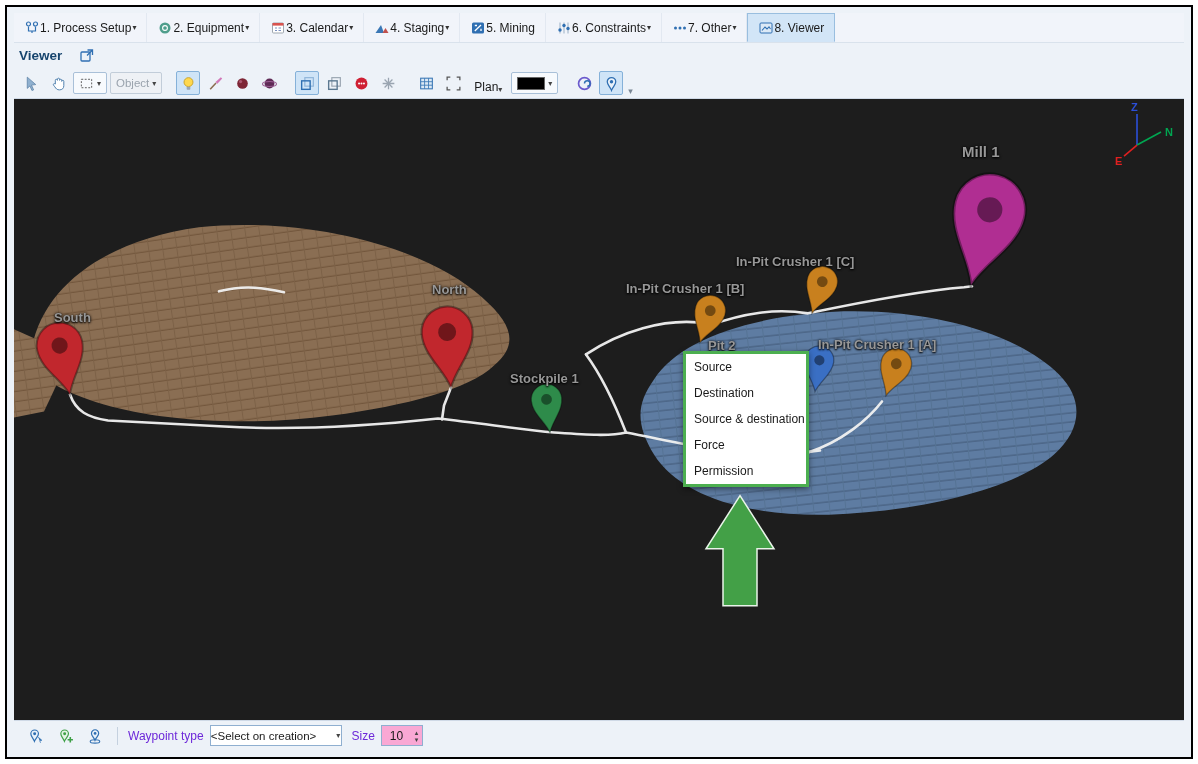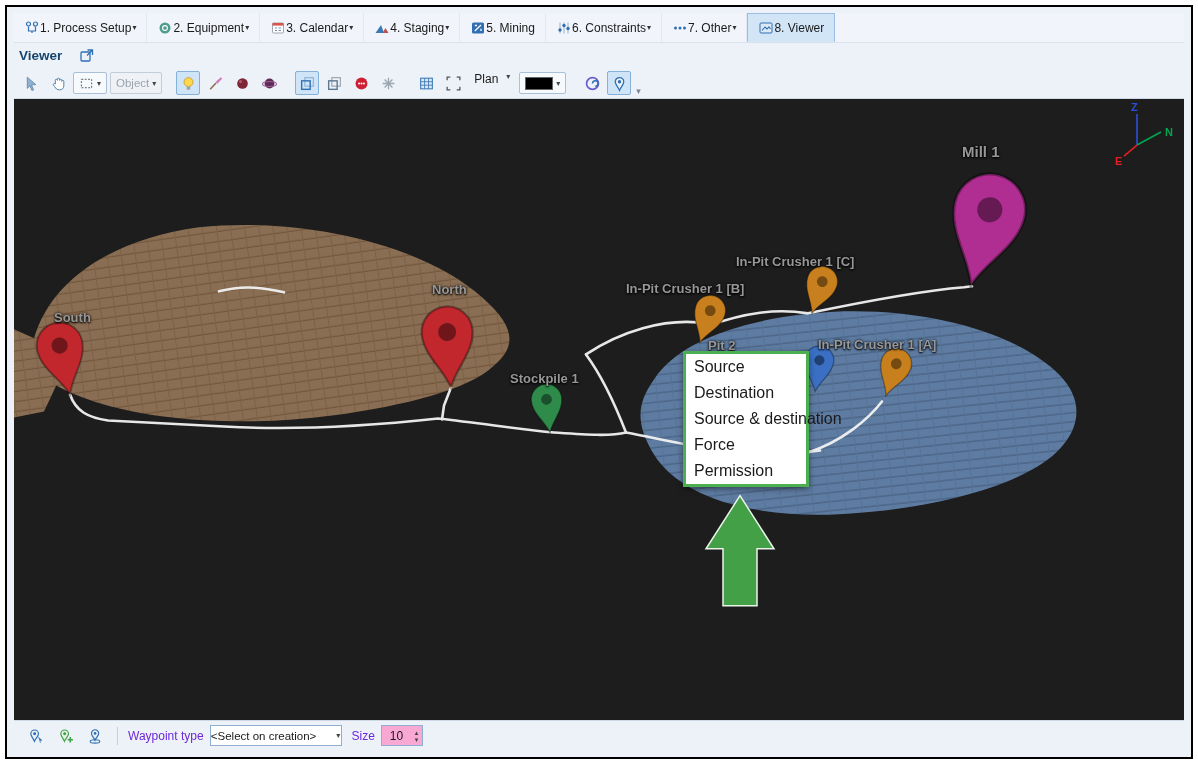"Plan" .plainbtn { align-items: flex-start -> flex-end; gap: 8px -> 0 }
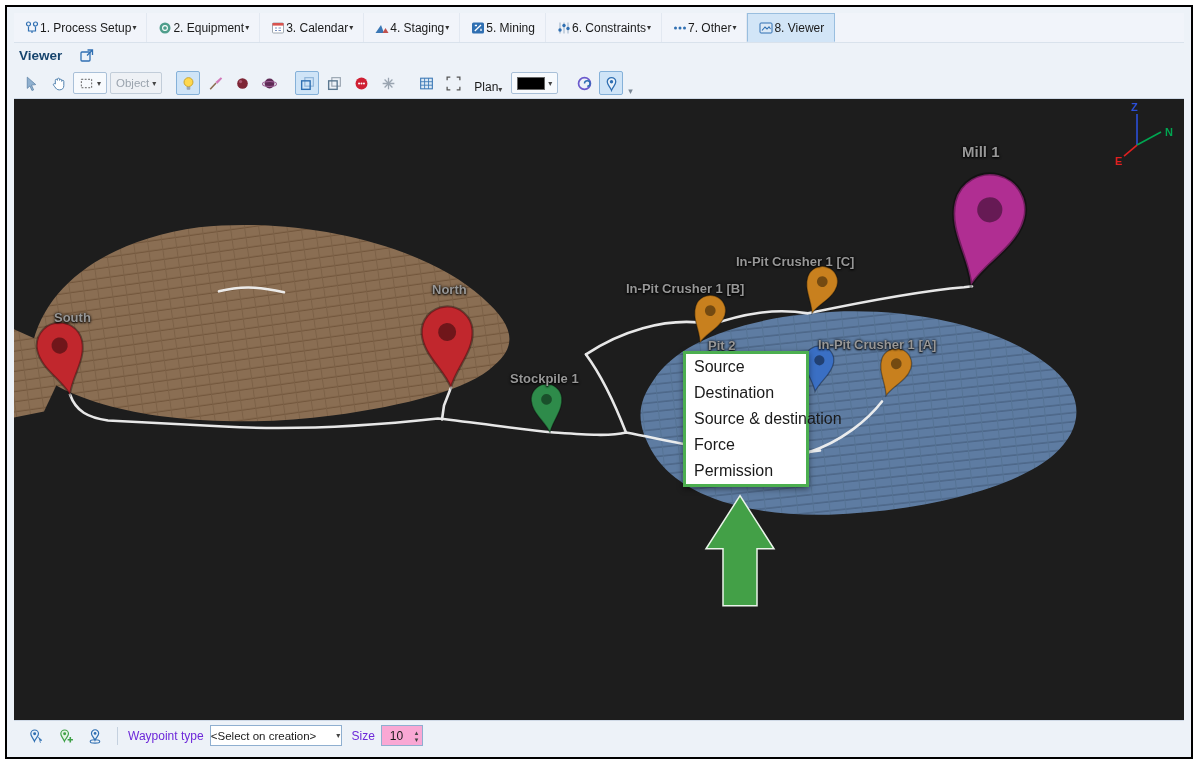"Source" .ctx-item { font-size: 16px -> 12px }
